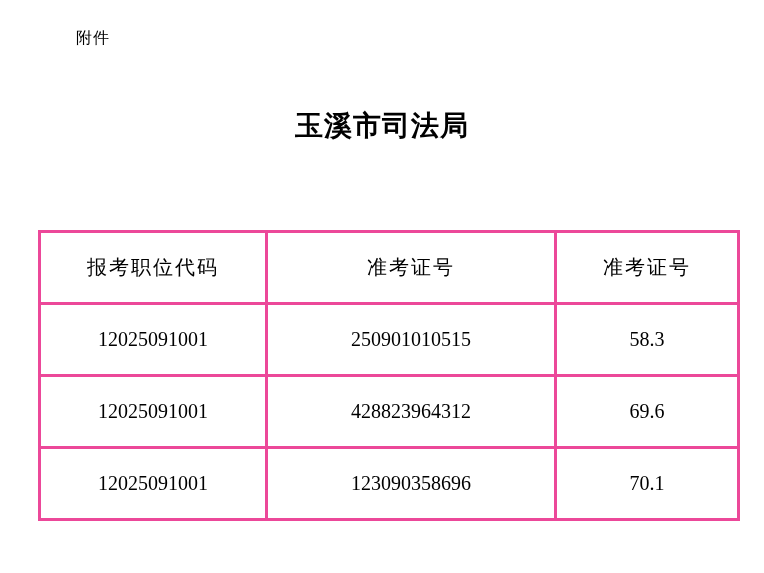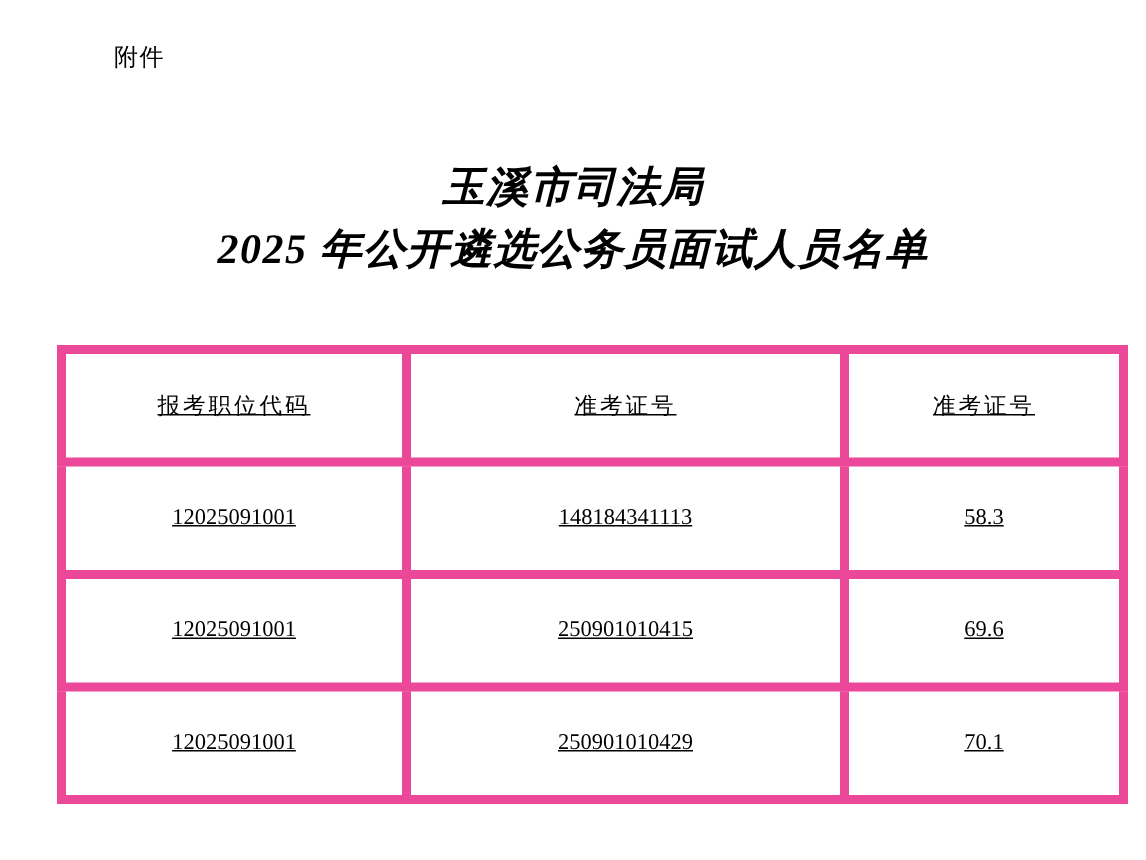"玉溪市司法局" .title-block { font-style: italic -> none }
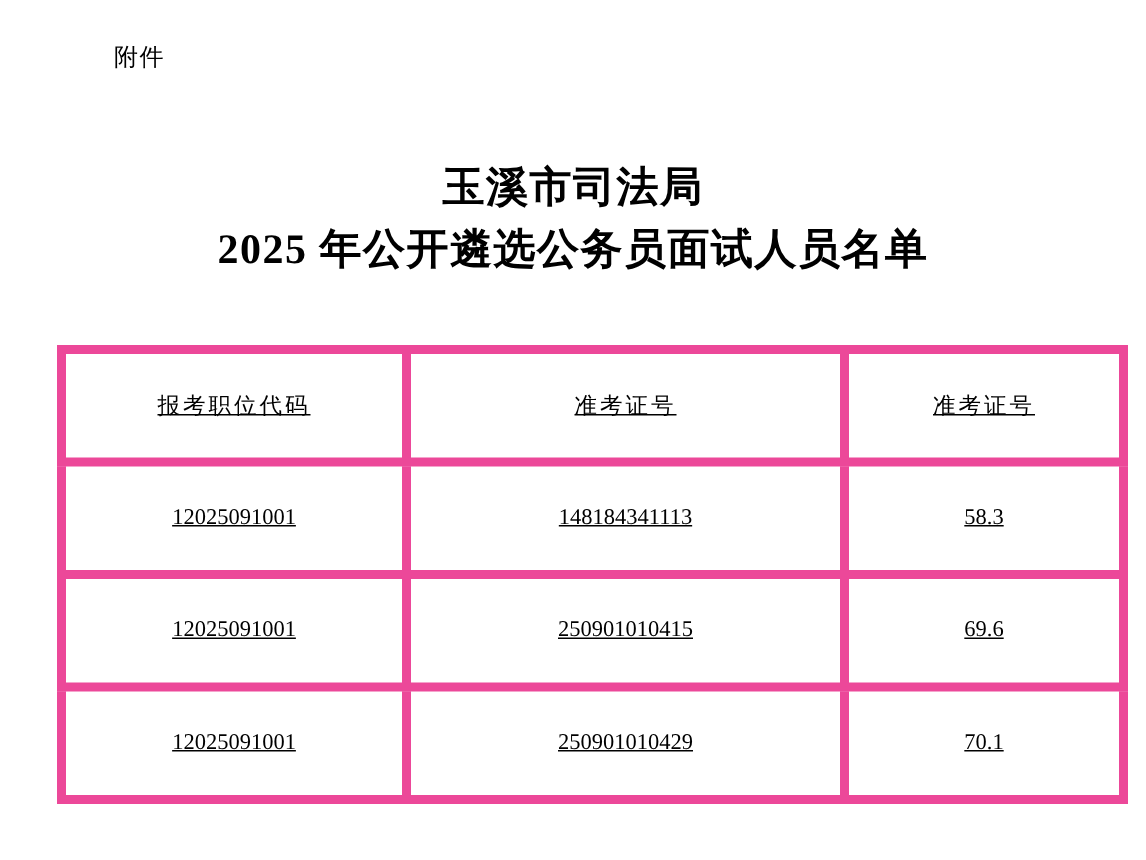"2025 年公开遴选公务员面试人员名单" div.title-line { html: <div>2025 年公开遴选公务员面试人员名单</div> -> none }
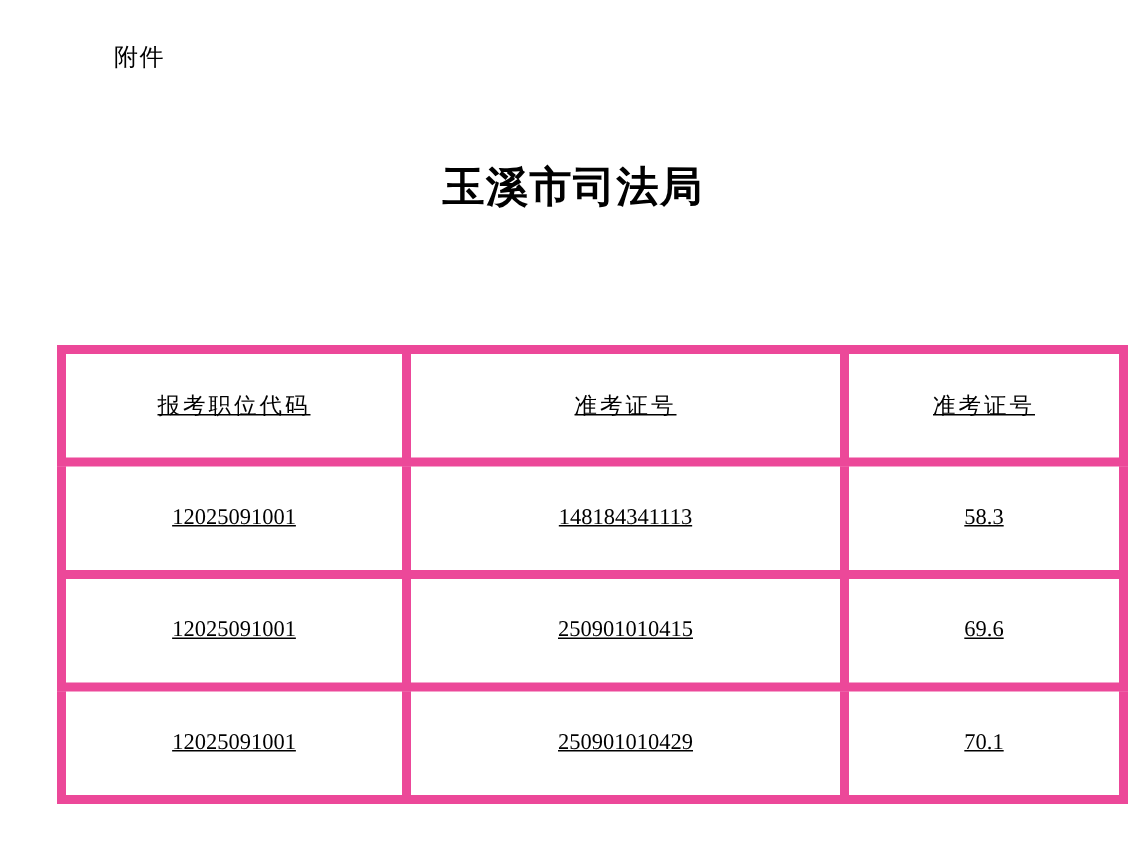"报考职位代码" table.listing td, table.listing th { border: 6px solid #ec4899 -> 3px solid #ec4899; font-size: 15px -> 20px; text-decoration: underline -> none }
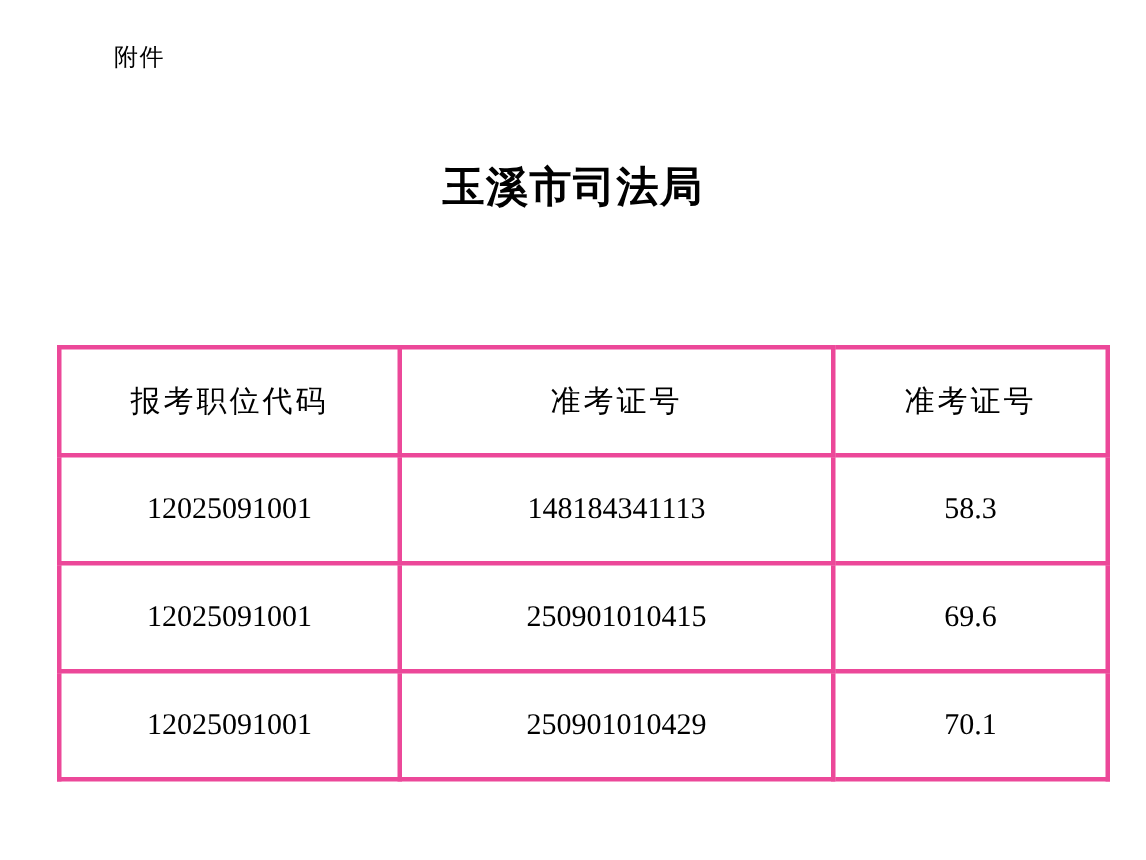"148184341113" td.col-1 { text: 148184341113 -> 250901010515 }
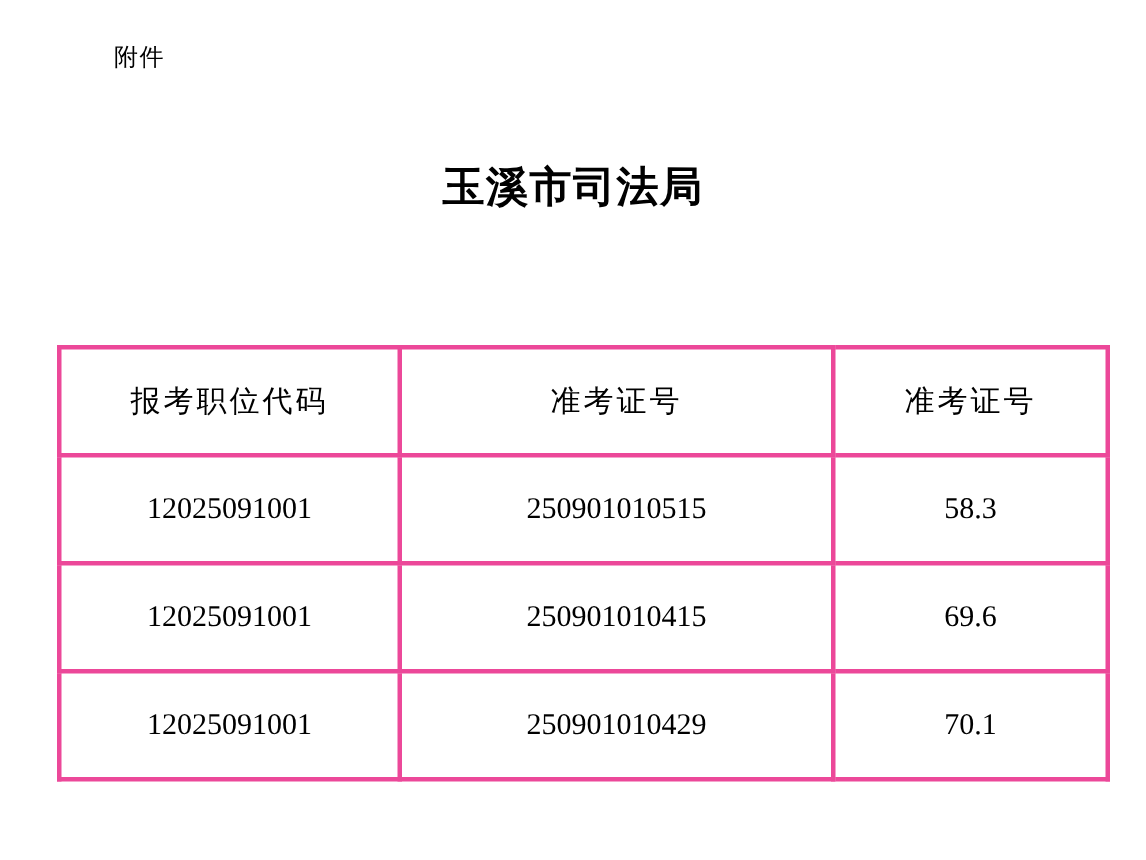"250901010415" td.col-1 { text: 250901010415 -> 428823964312 }
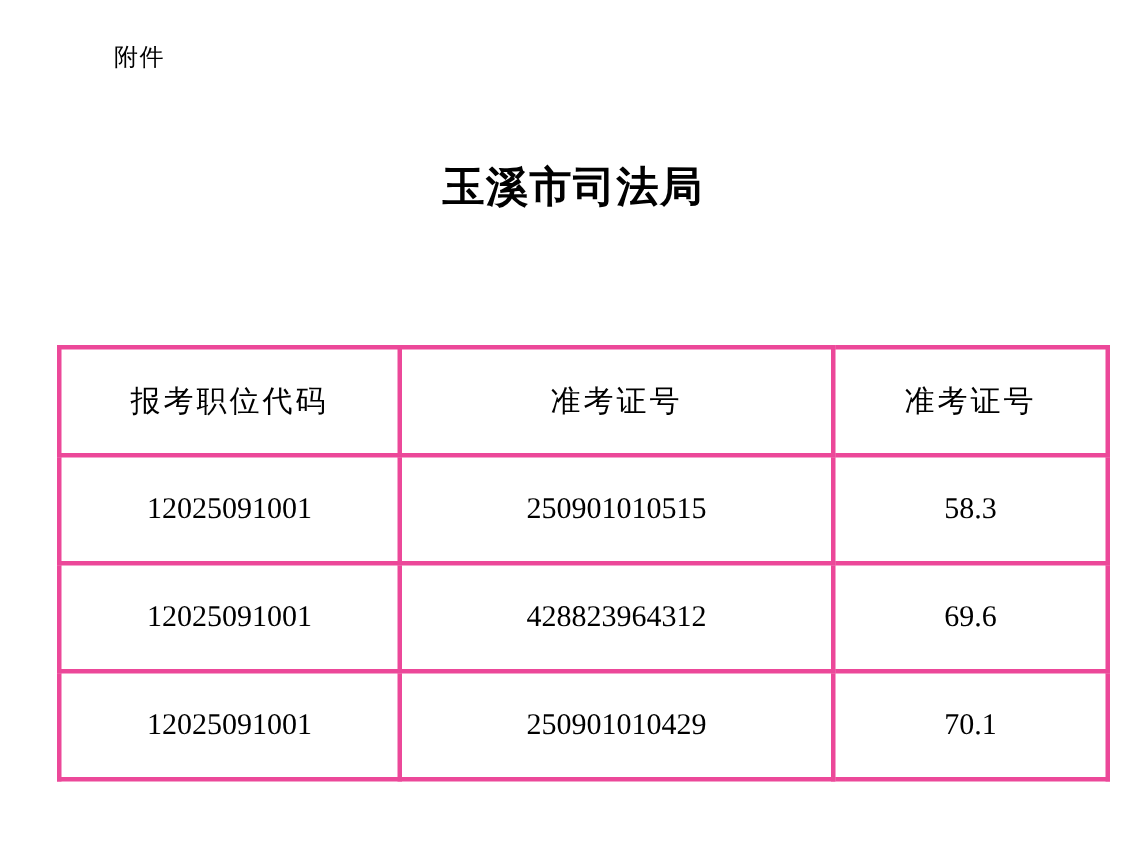"250901010429" td.col-1 { text: 250901010429 -> 123090358696 }
